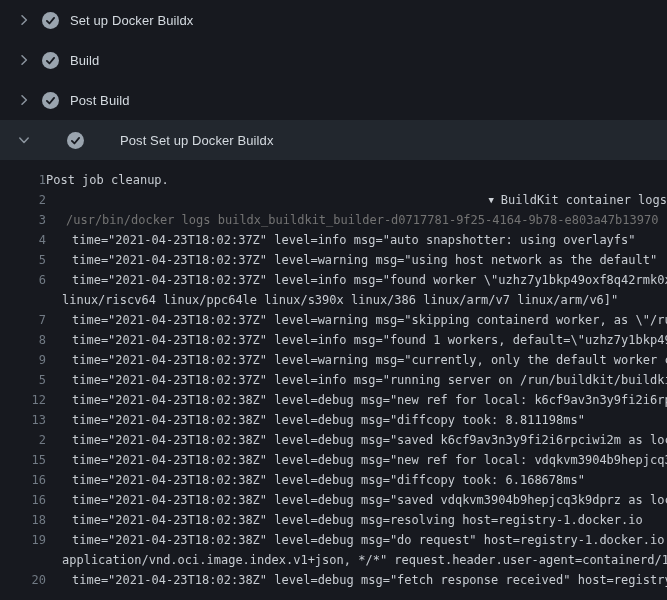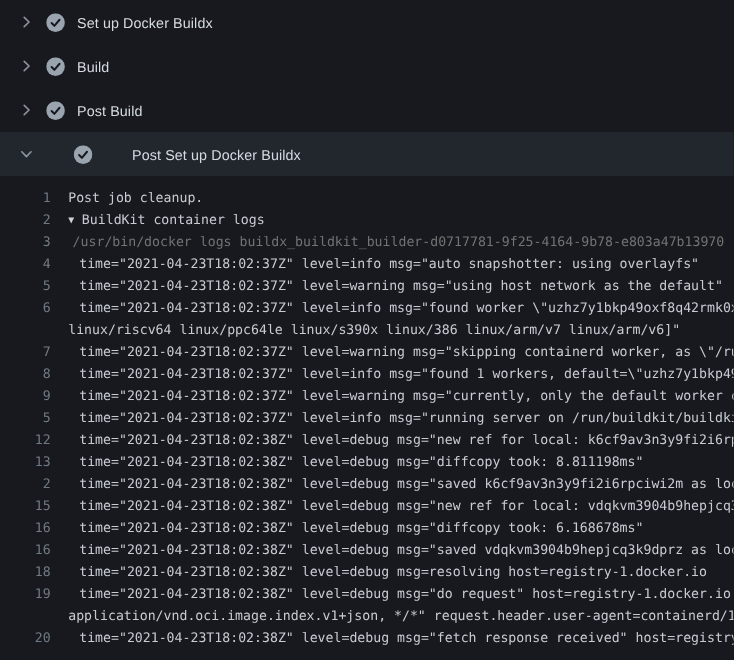"Post job cleanup." .log-text { margin-left: 16px -> none }
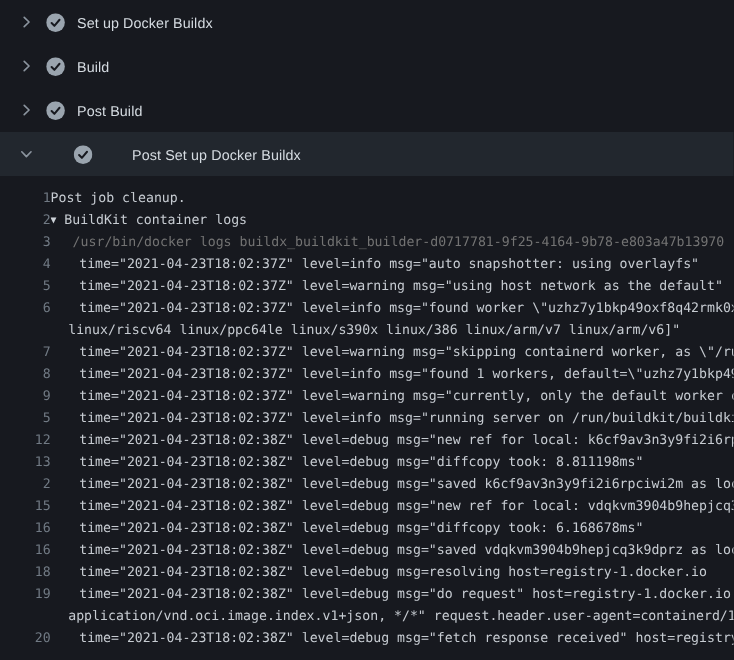"▼ BuildKit container logs" .t-group .log-text { text-align: none -> right }
